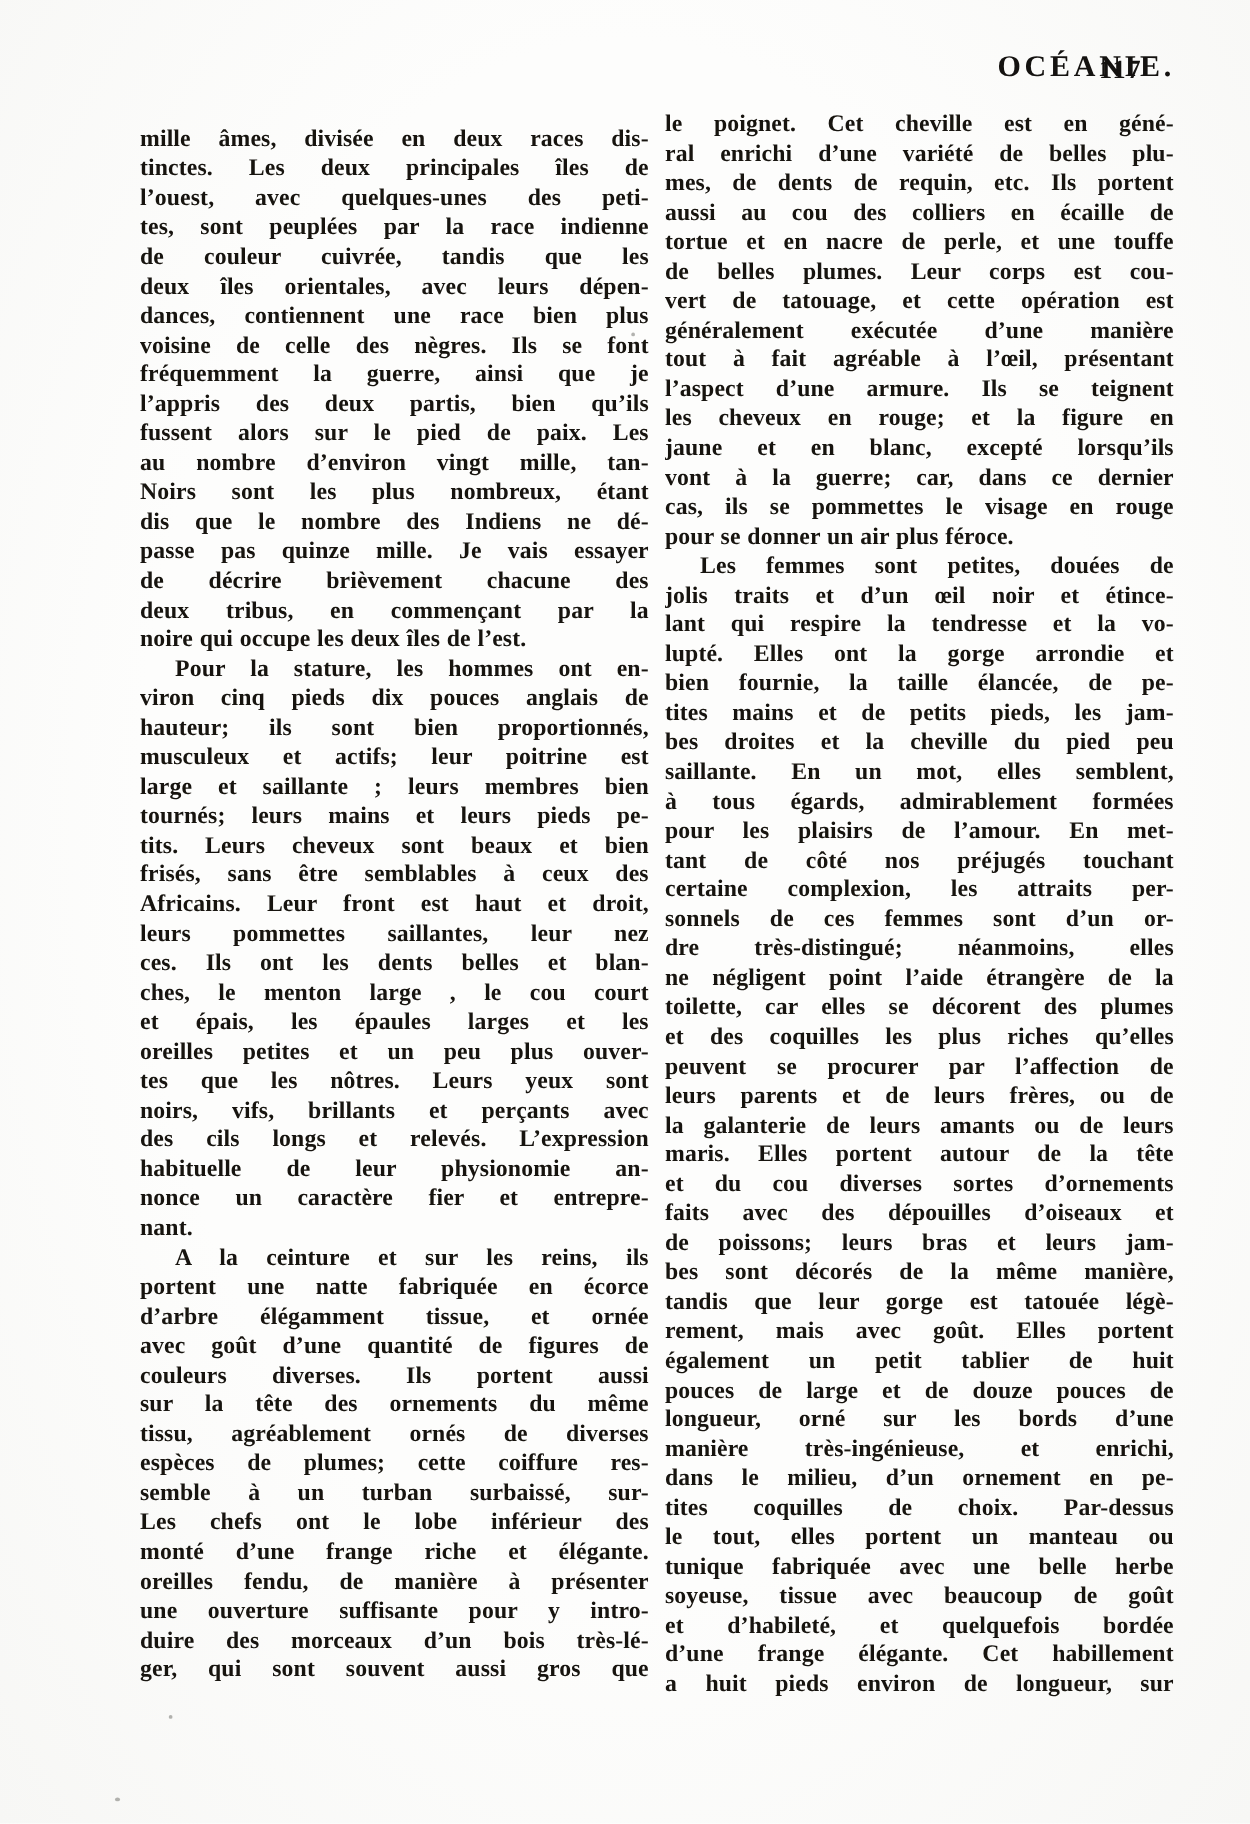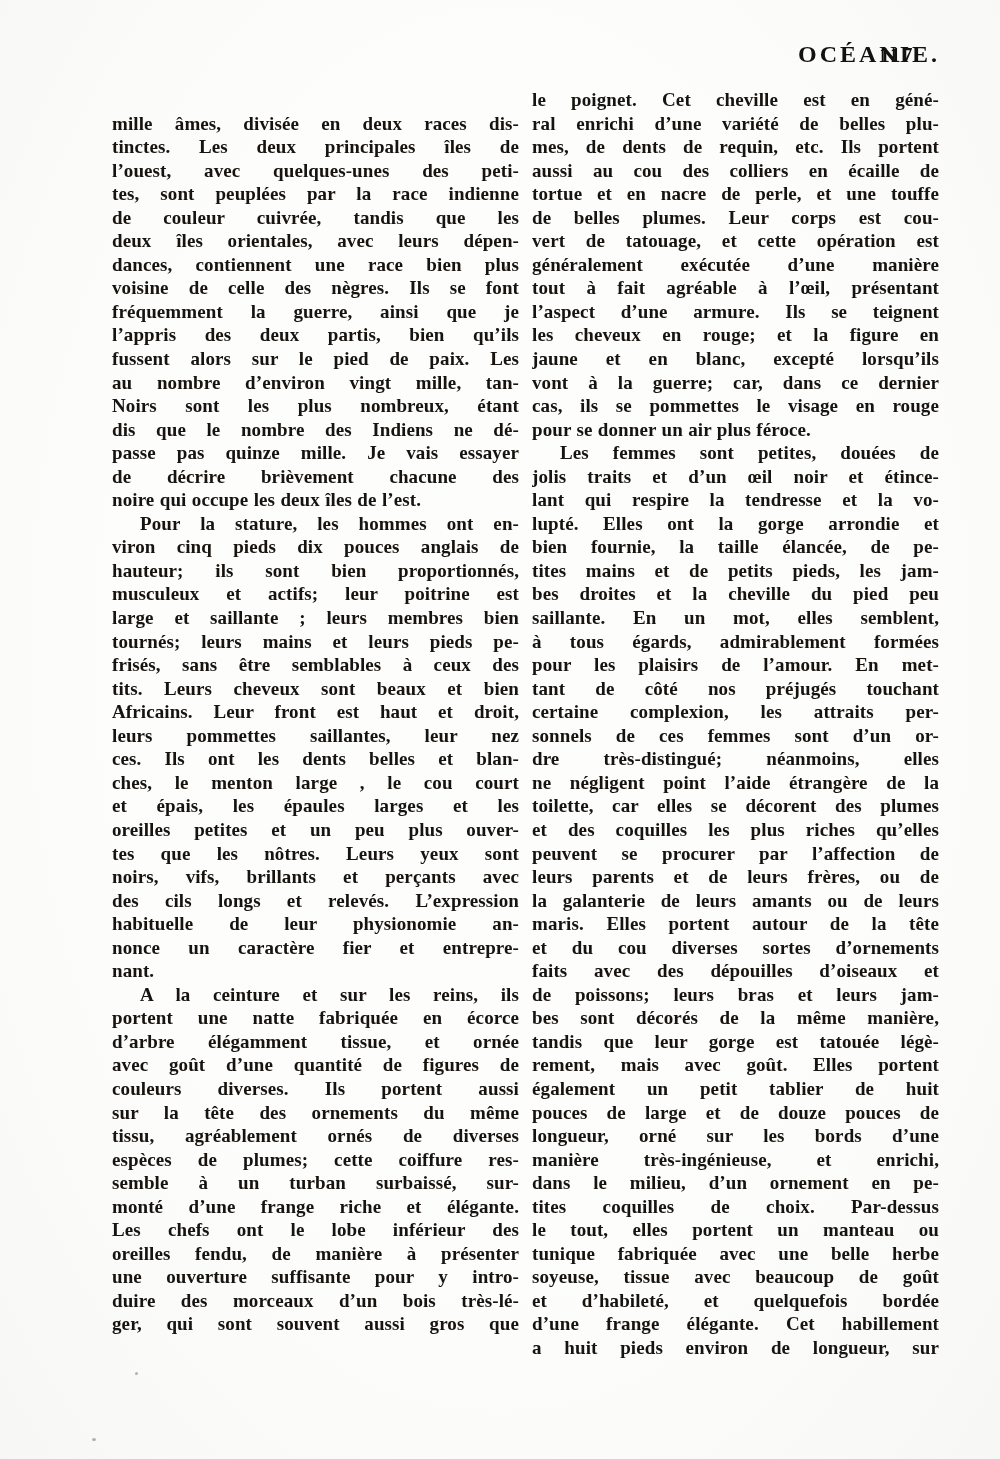"deux tribus, en commençant par" div.line { html: none -> <div>deux tribus, en commençant par la</div> }
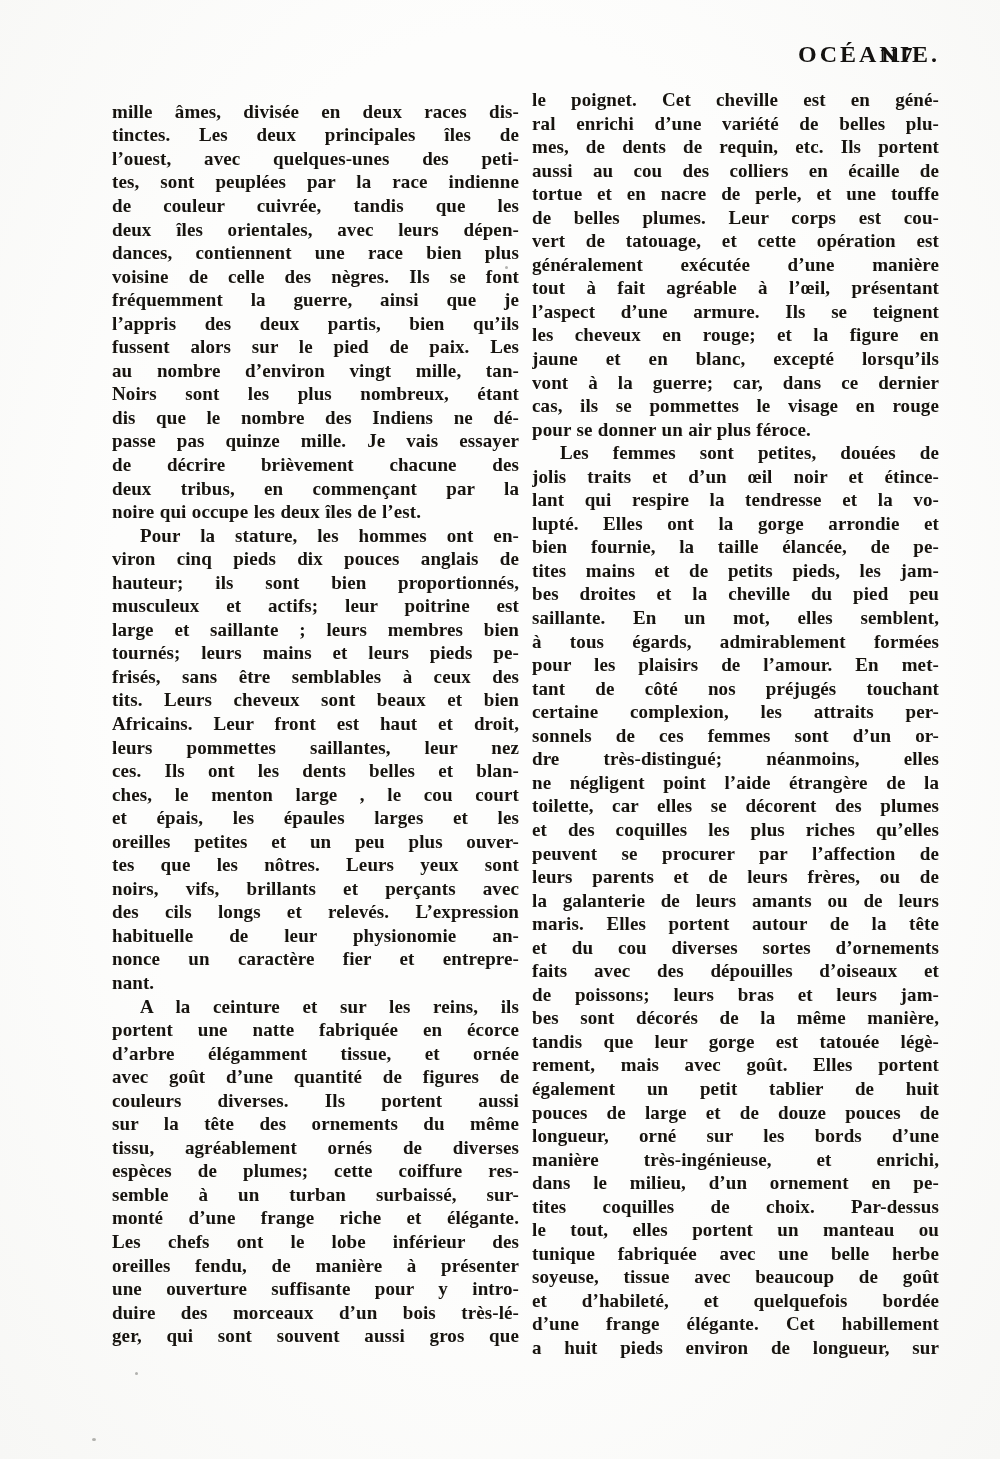"frisés, sans être semblables à" div.line { order: before "tits. Leurs cheveux sont beaux" -> after "tits. Leurs cheveux sont beaux" }
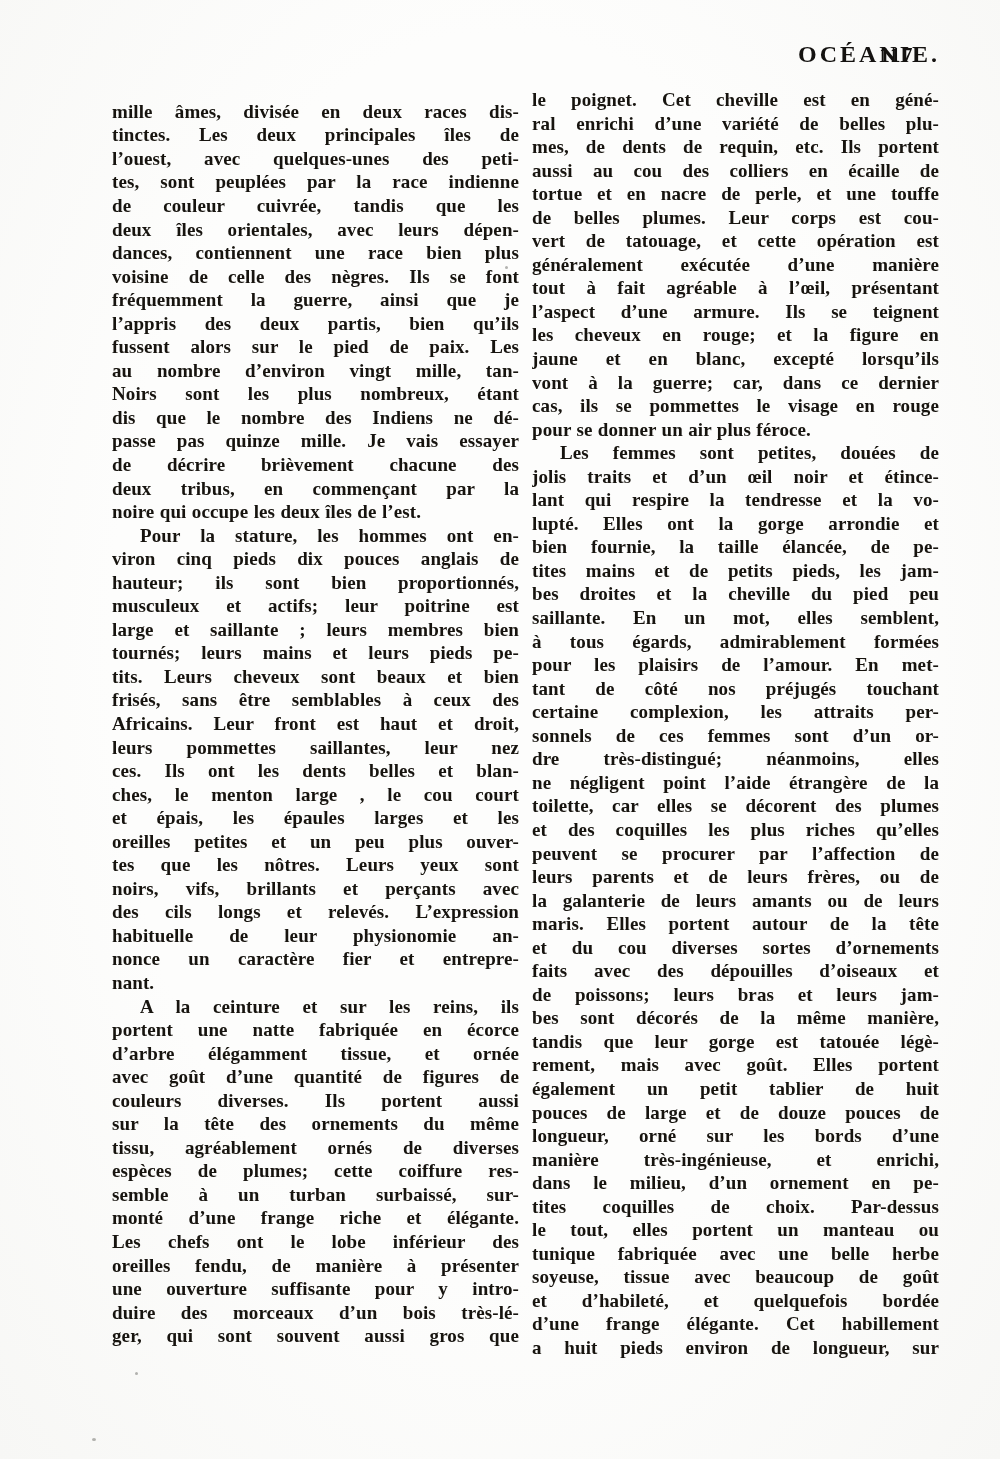"monté d’une frange riche et" div.line { order: before "Les chefs ont le lobe" -> after "Les chefs ont le lobe" }
